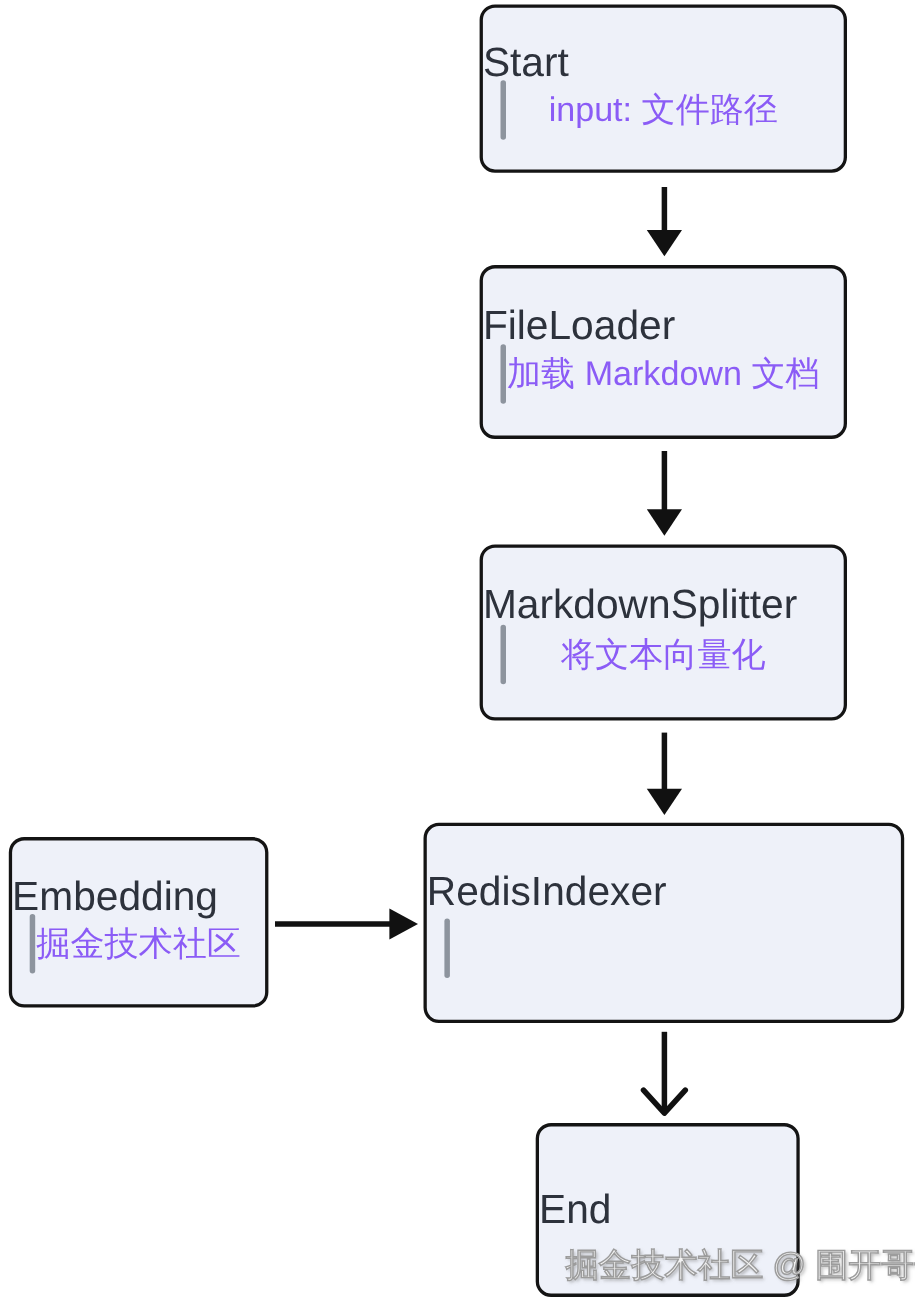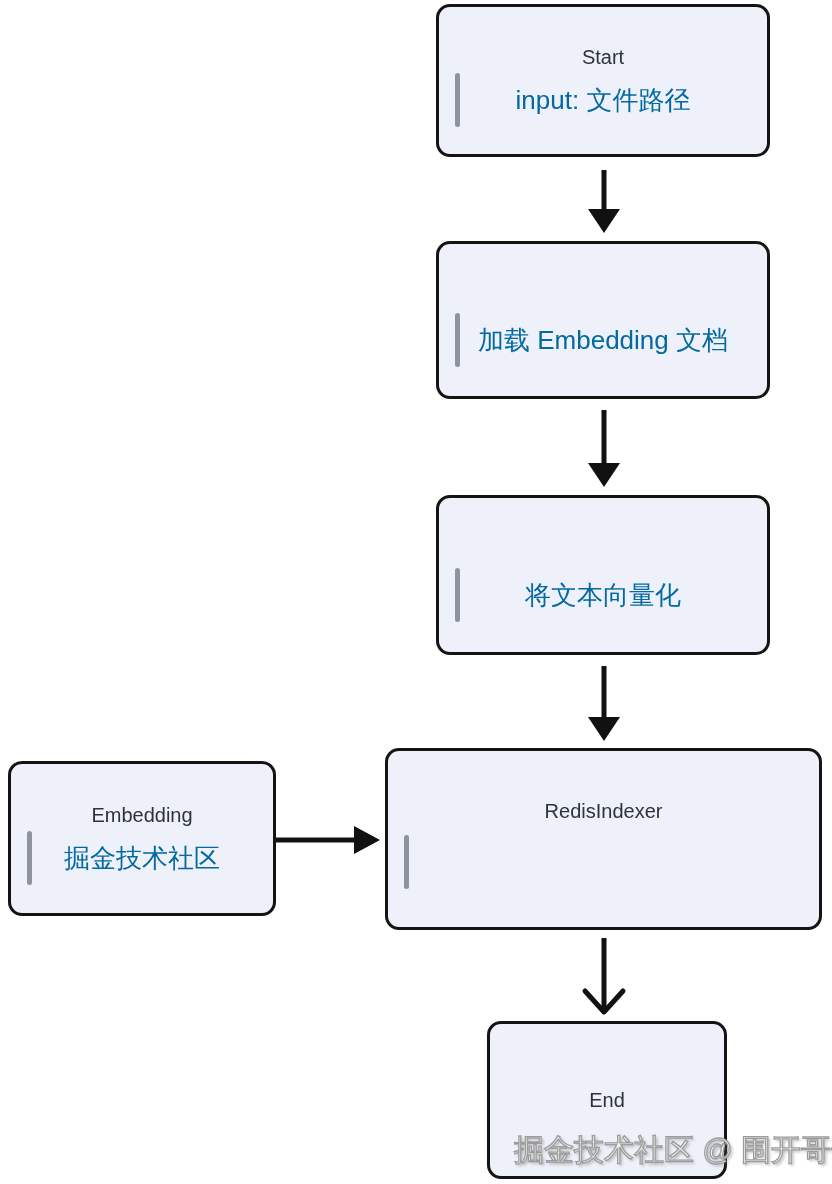"Start" .node .title { font-size: 20px -> 37px; text-align: center -> none }
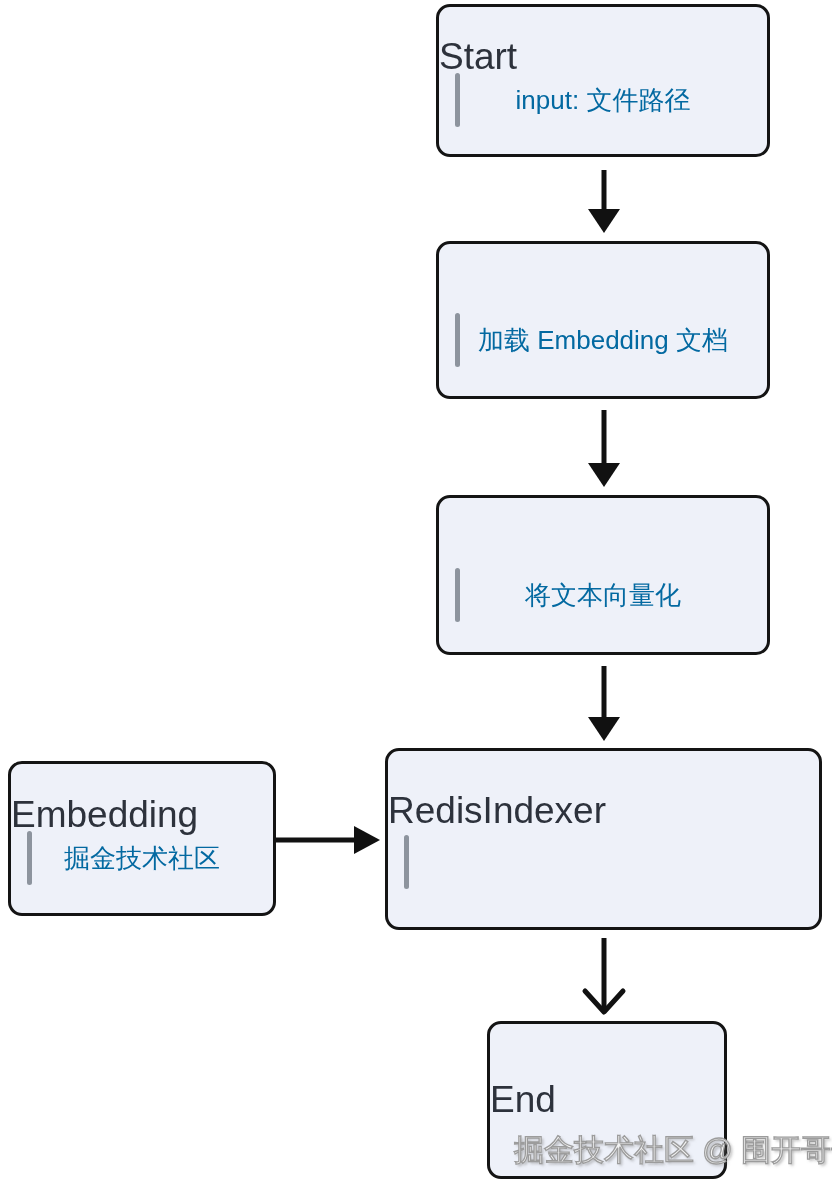"input: 文件路径" .node .sub { color: #0369a1 -> #8b5cf6; font-size: 26px -> 31px }
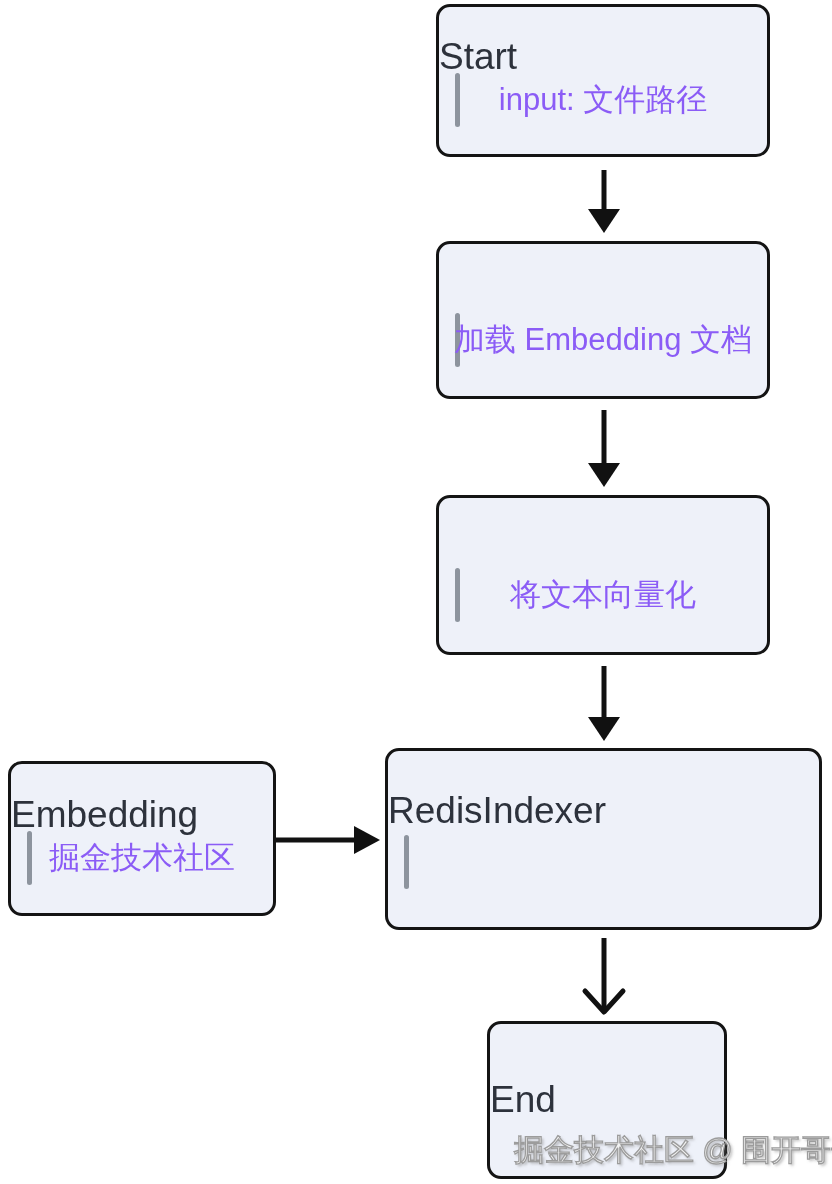"FileLoader" div.title { html: none -> <div>FileLoader</div> }
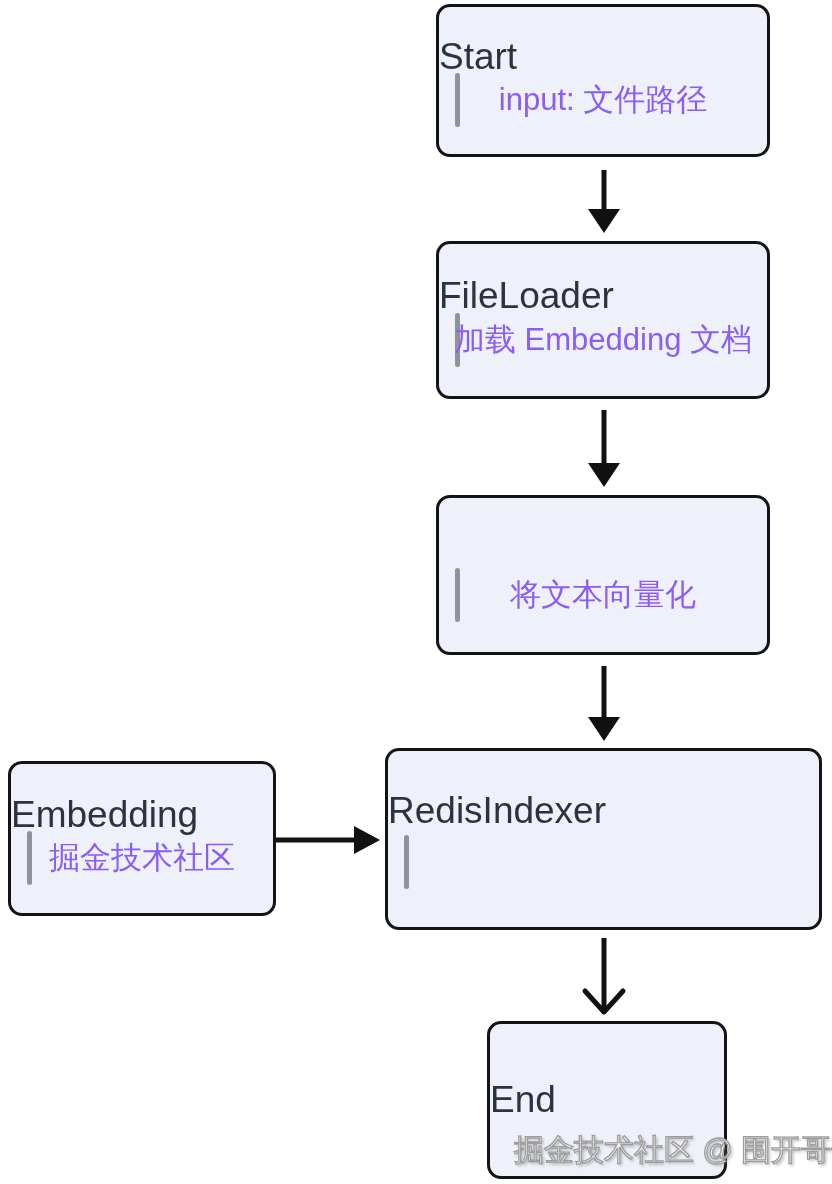"加载 Embedding 文档" div.sub { text: Embedding -> Markdown }
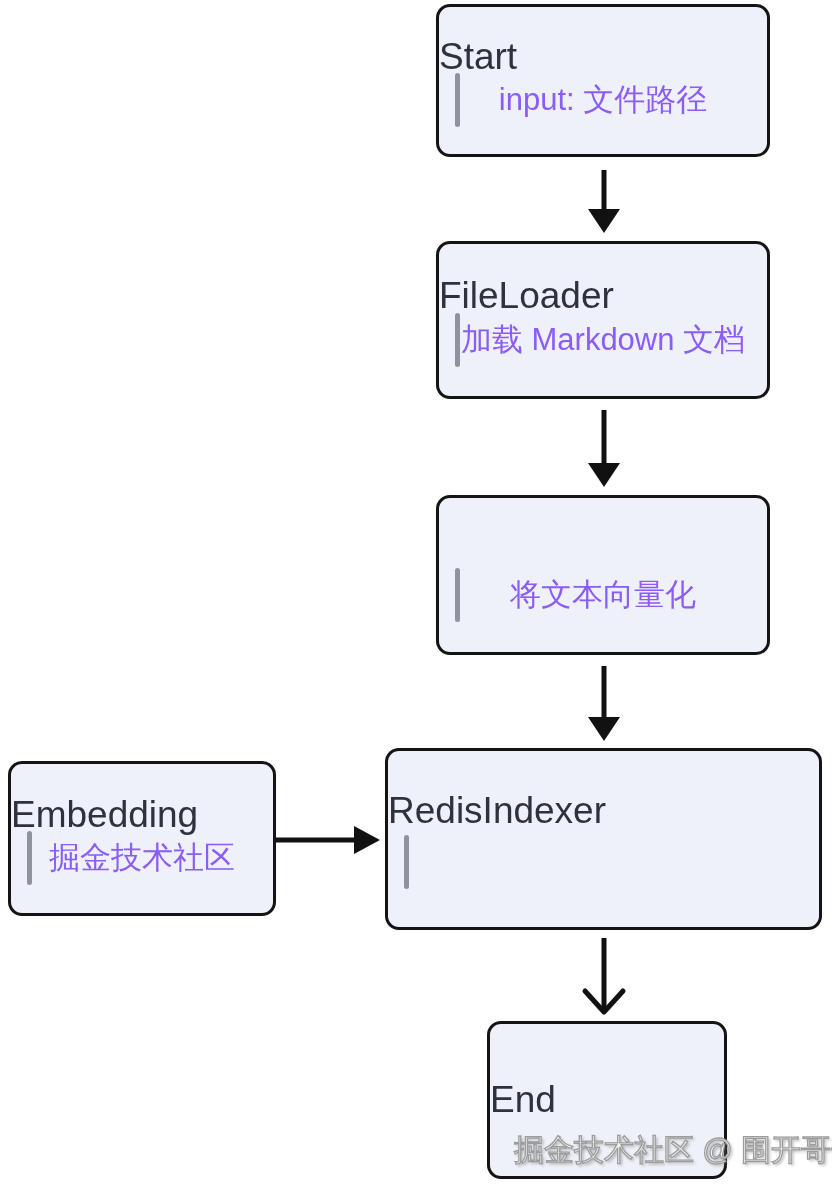"MarkdownSplitter" div.title { html: none -> <div>MarkdownSplitter</div> }
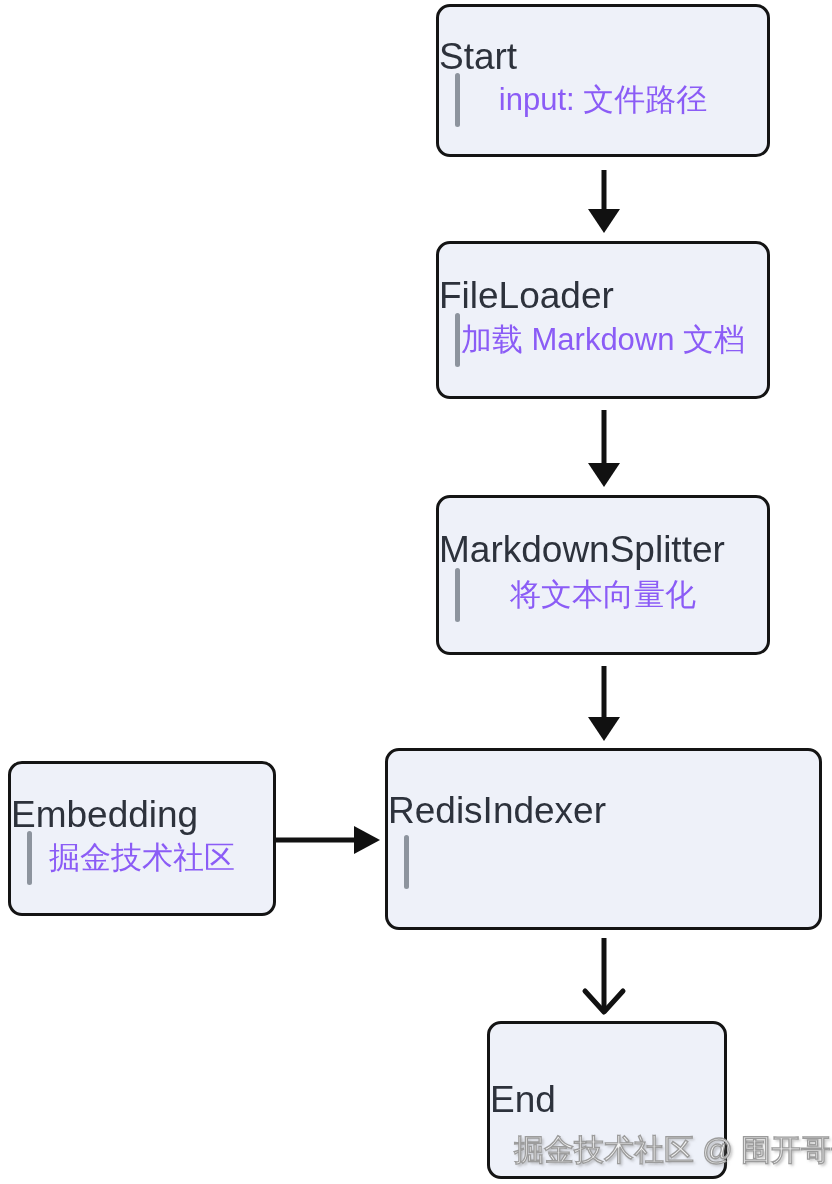"Embedding" #n-embed { width: 268px -> 236px }
